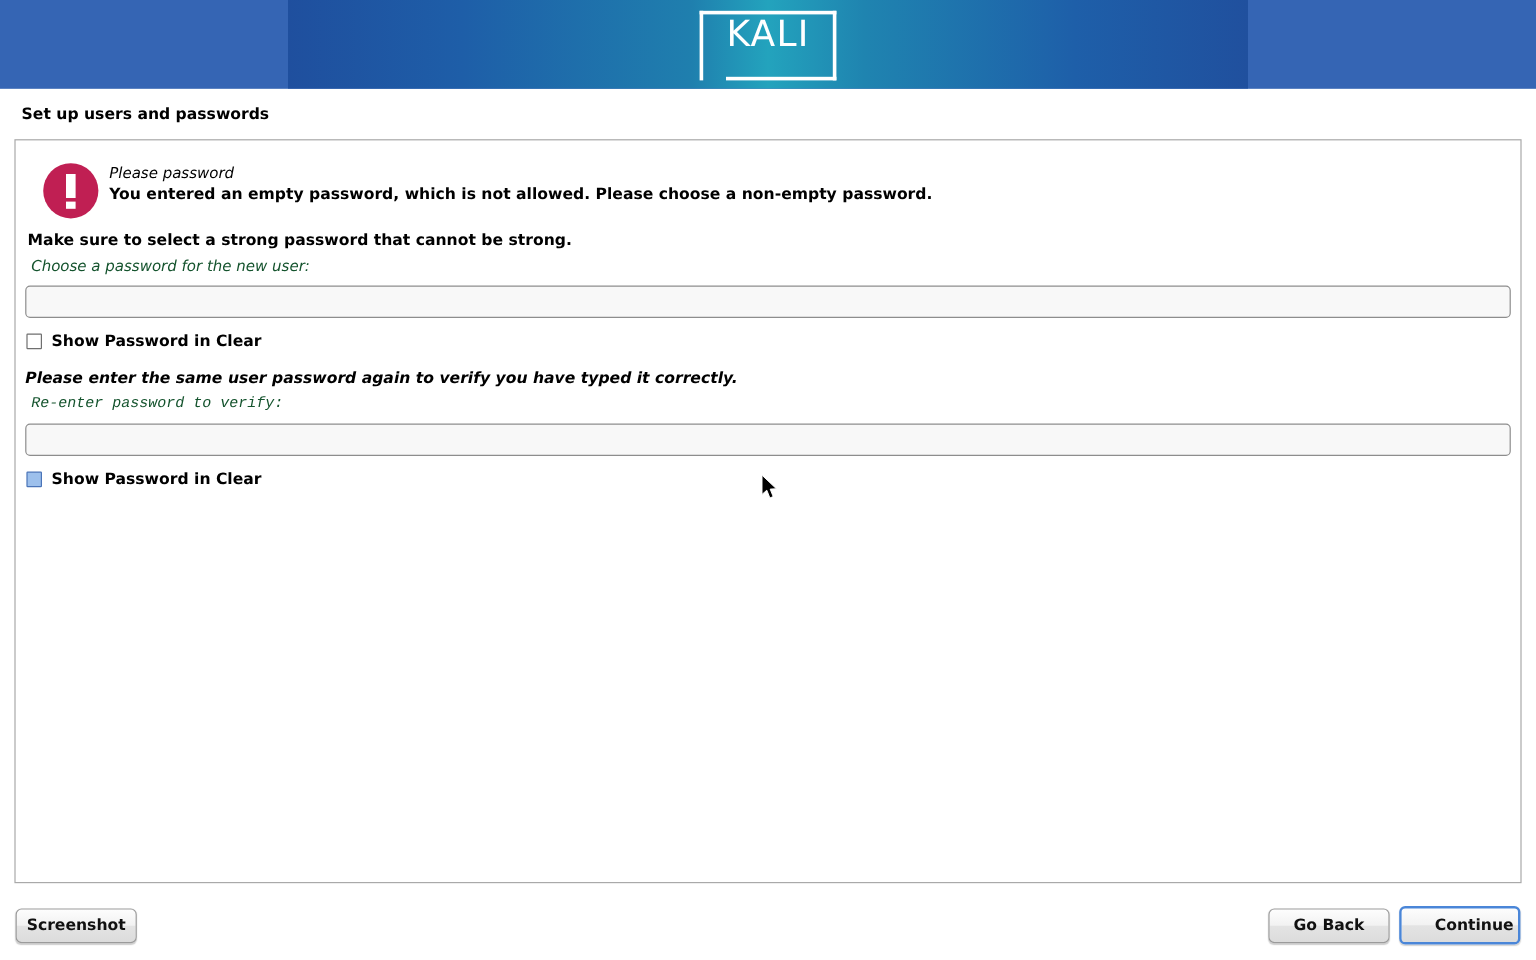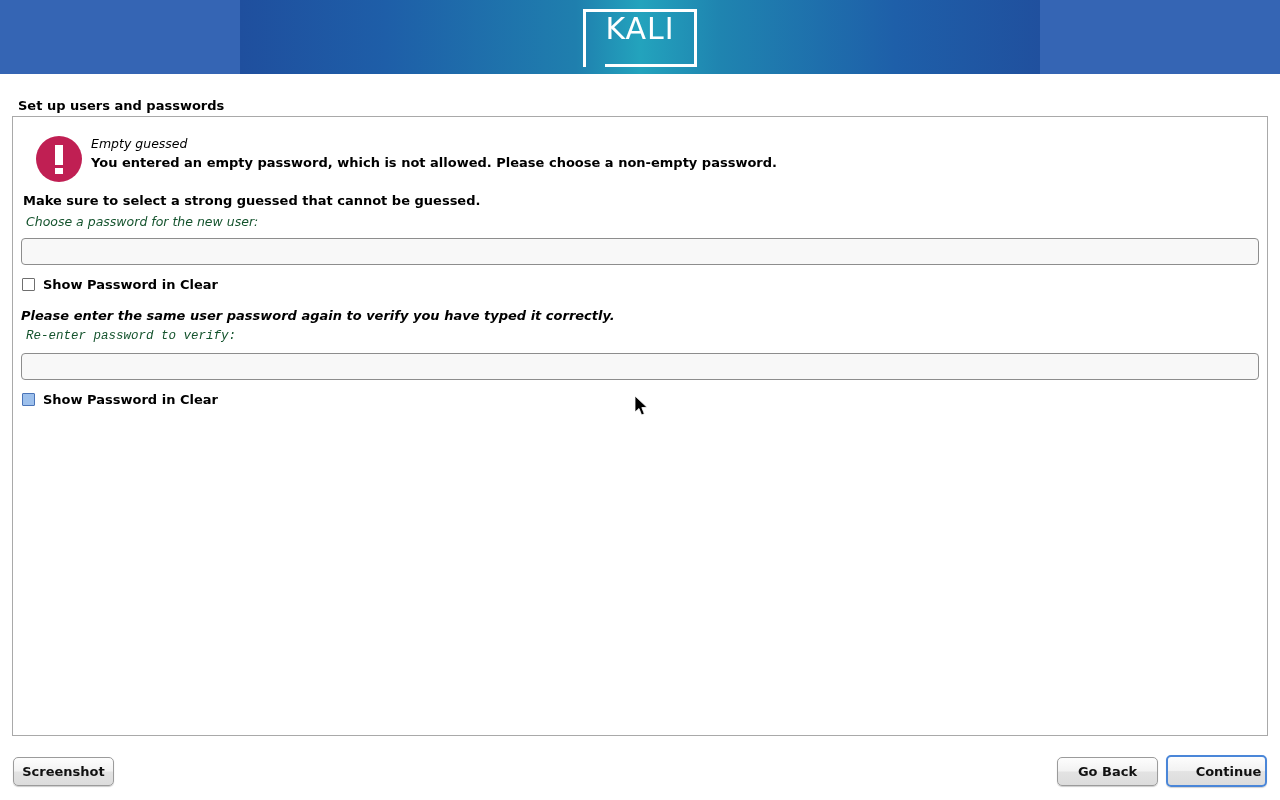"Set up users and passwords" #step-title { top: 98px -> 88px }
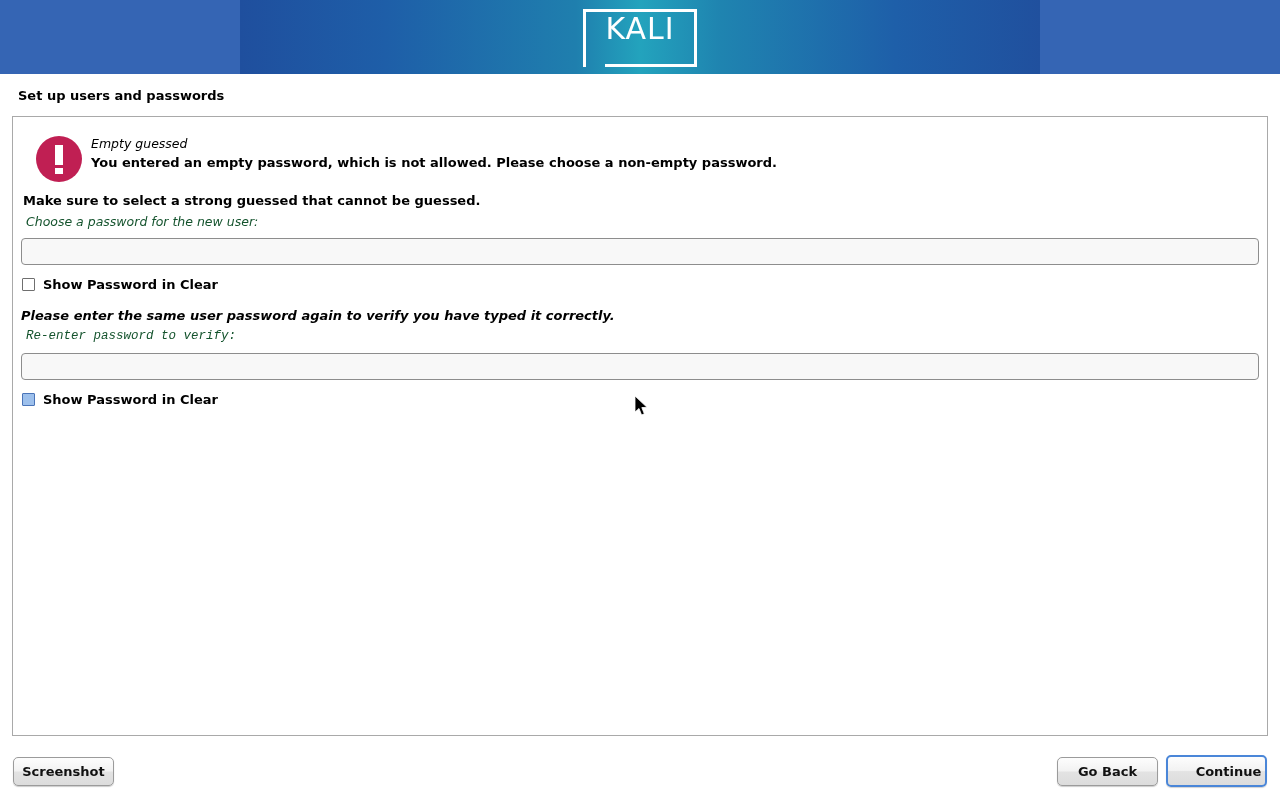"Empty guessed" div { text: Empty guessed -> Please password }
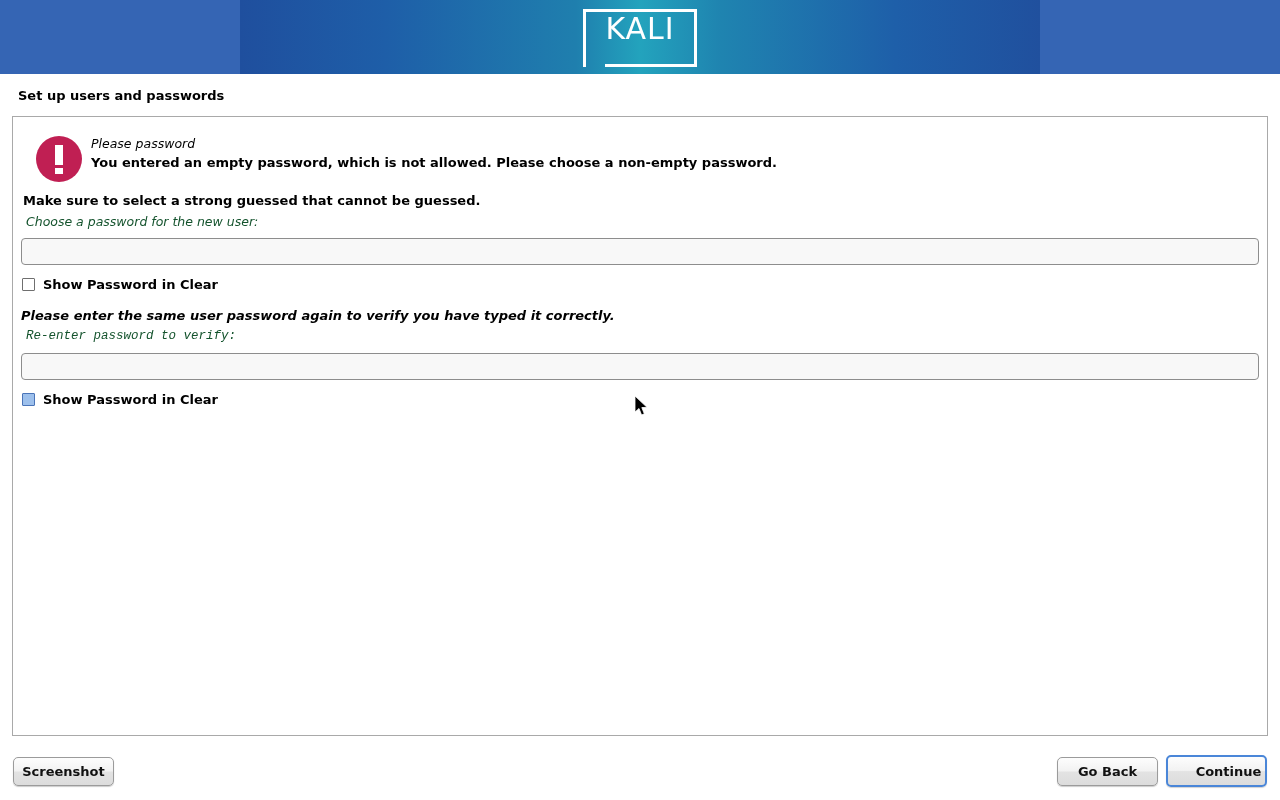"Make sure to select a" div.section-heading { text: guessed that cannot be guessed -> password that cannot be strong }
